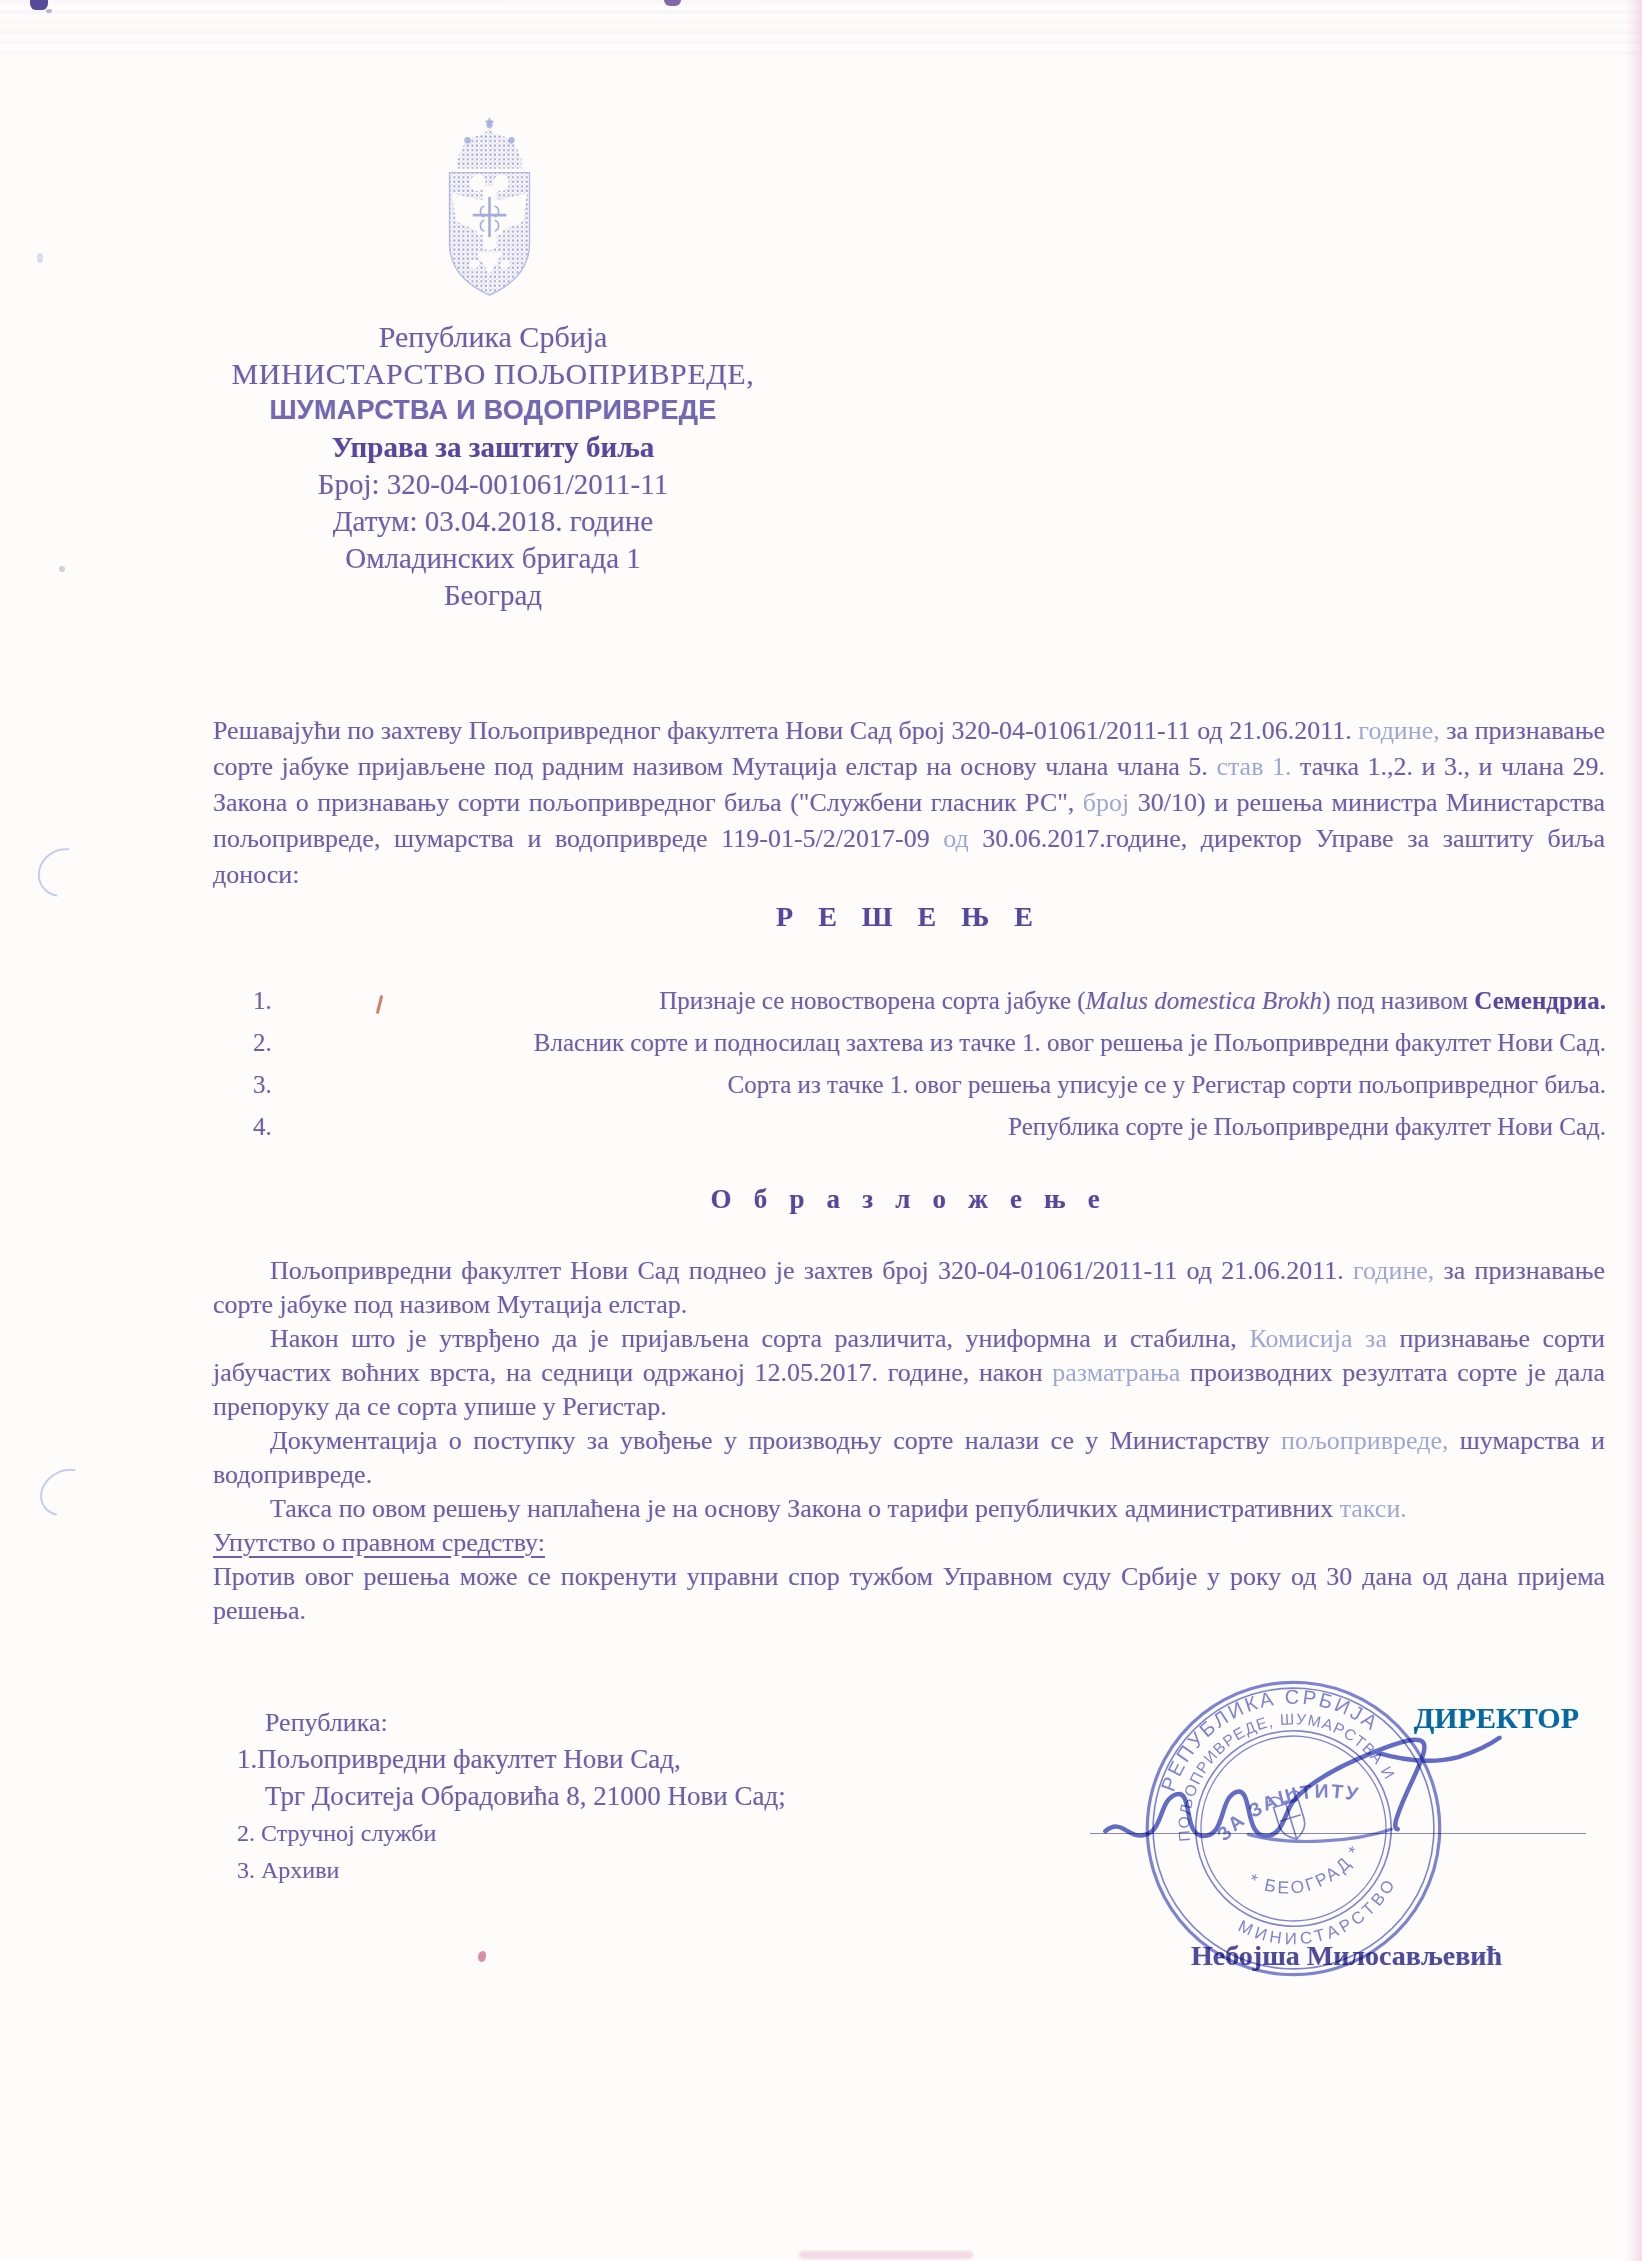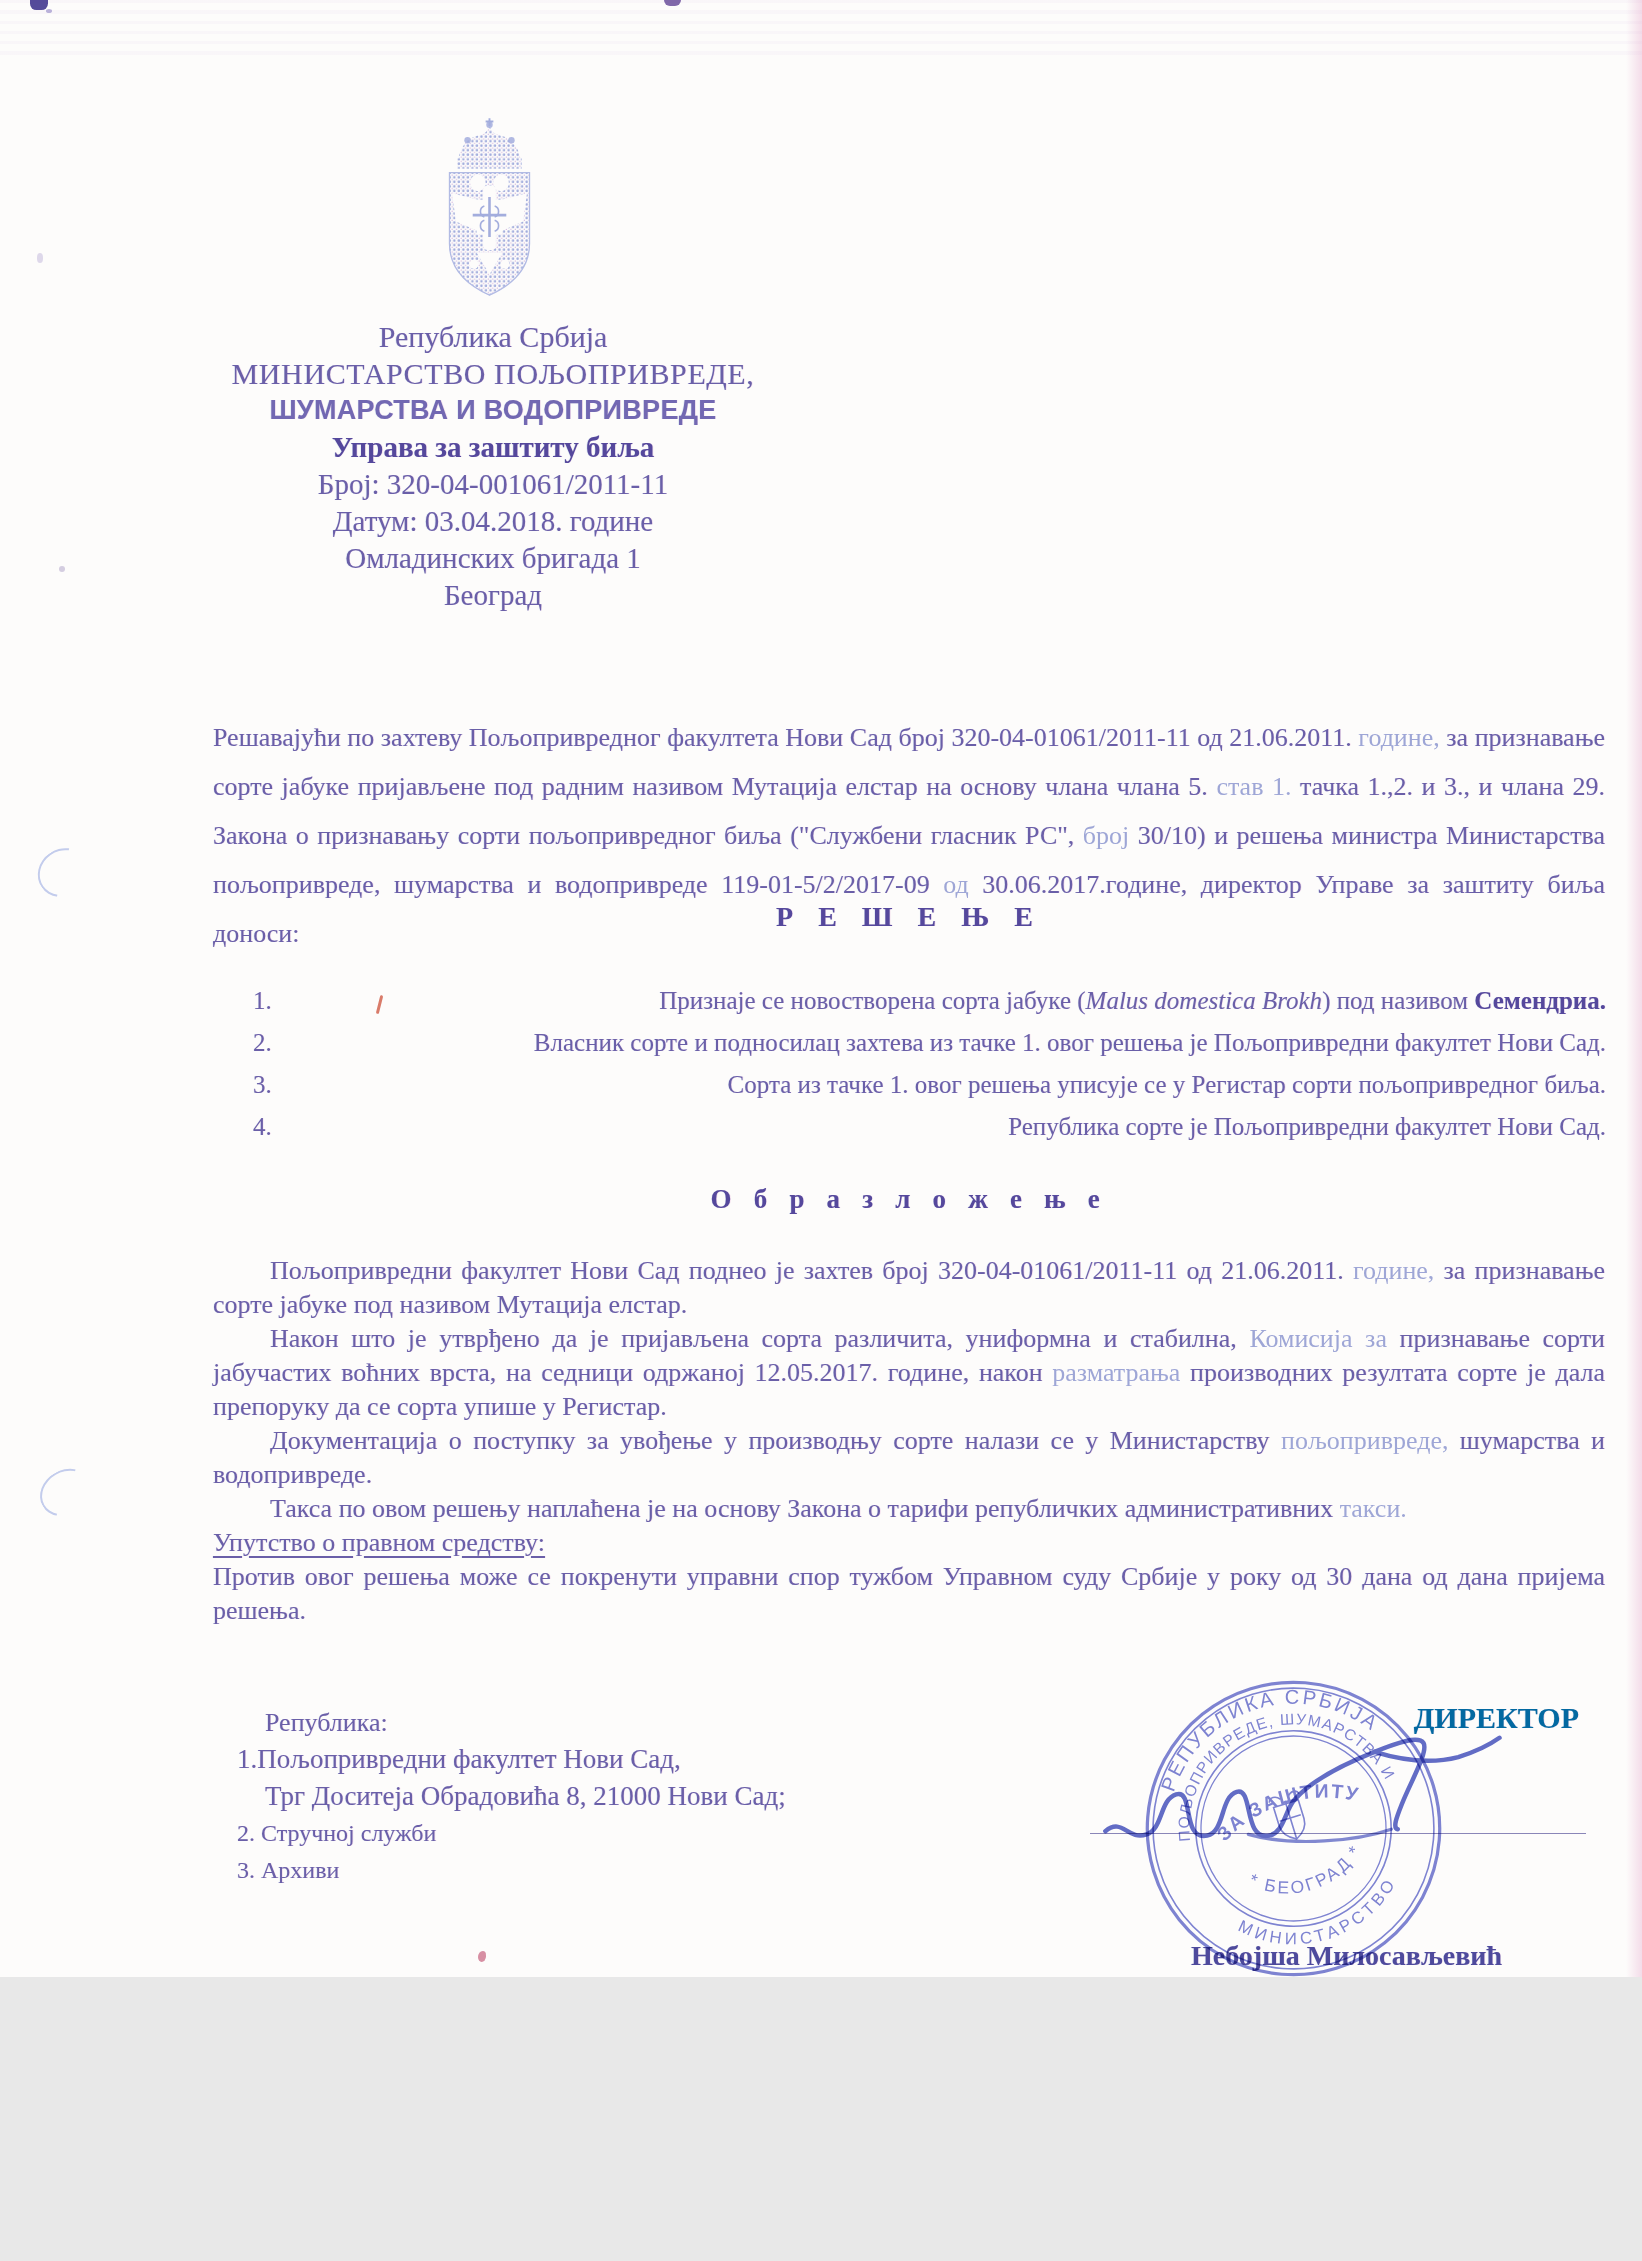"Република Србија" .page { height: 1977px -> 2261px }
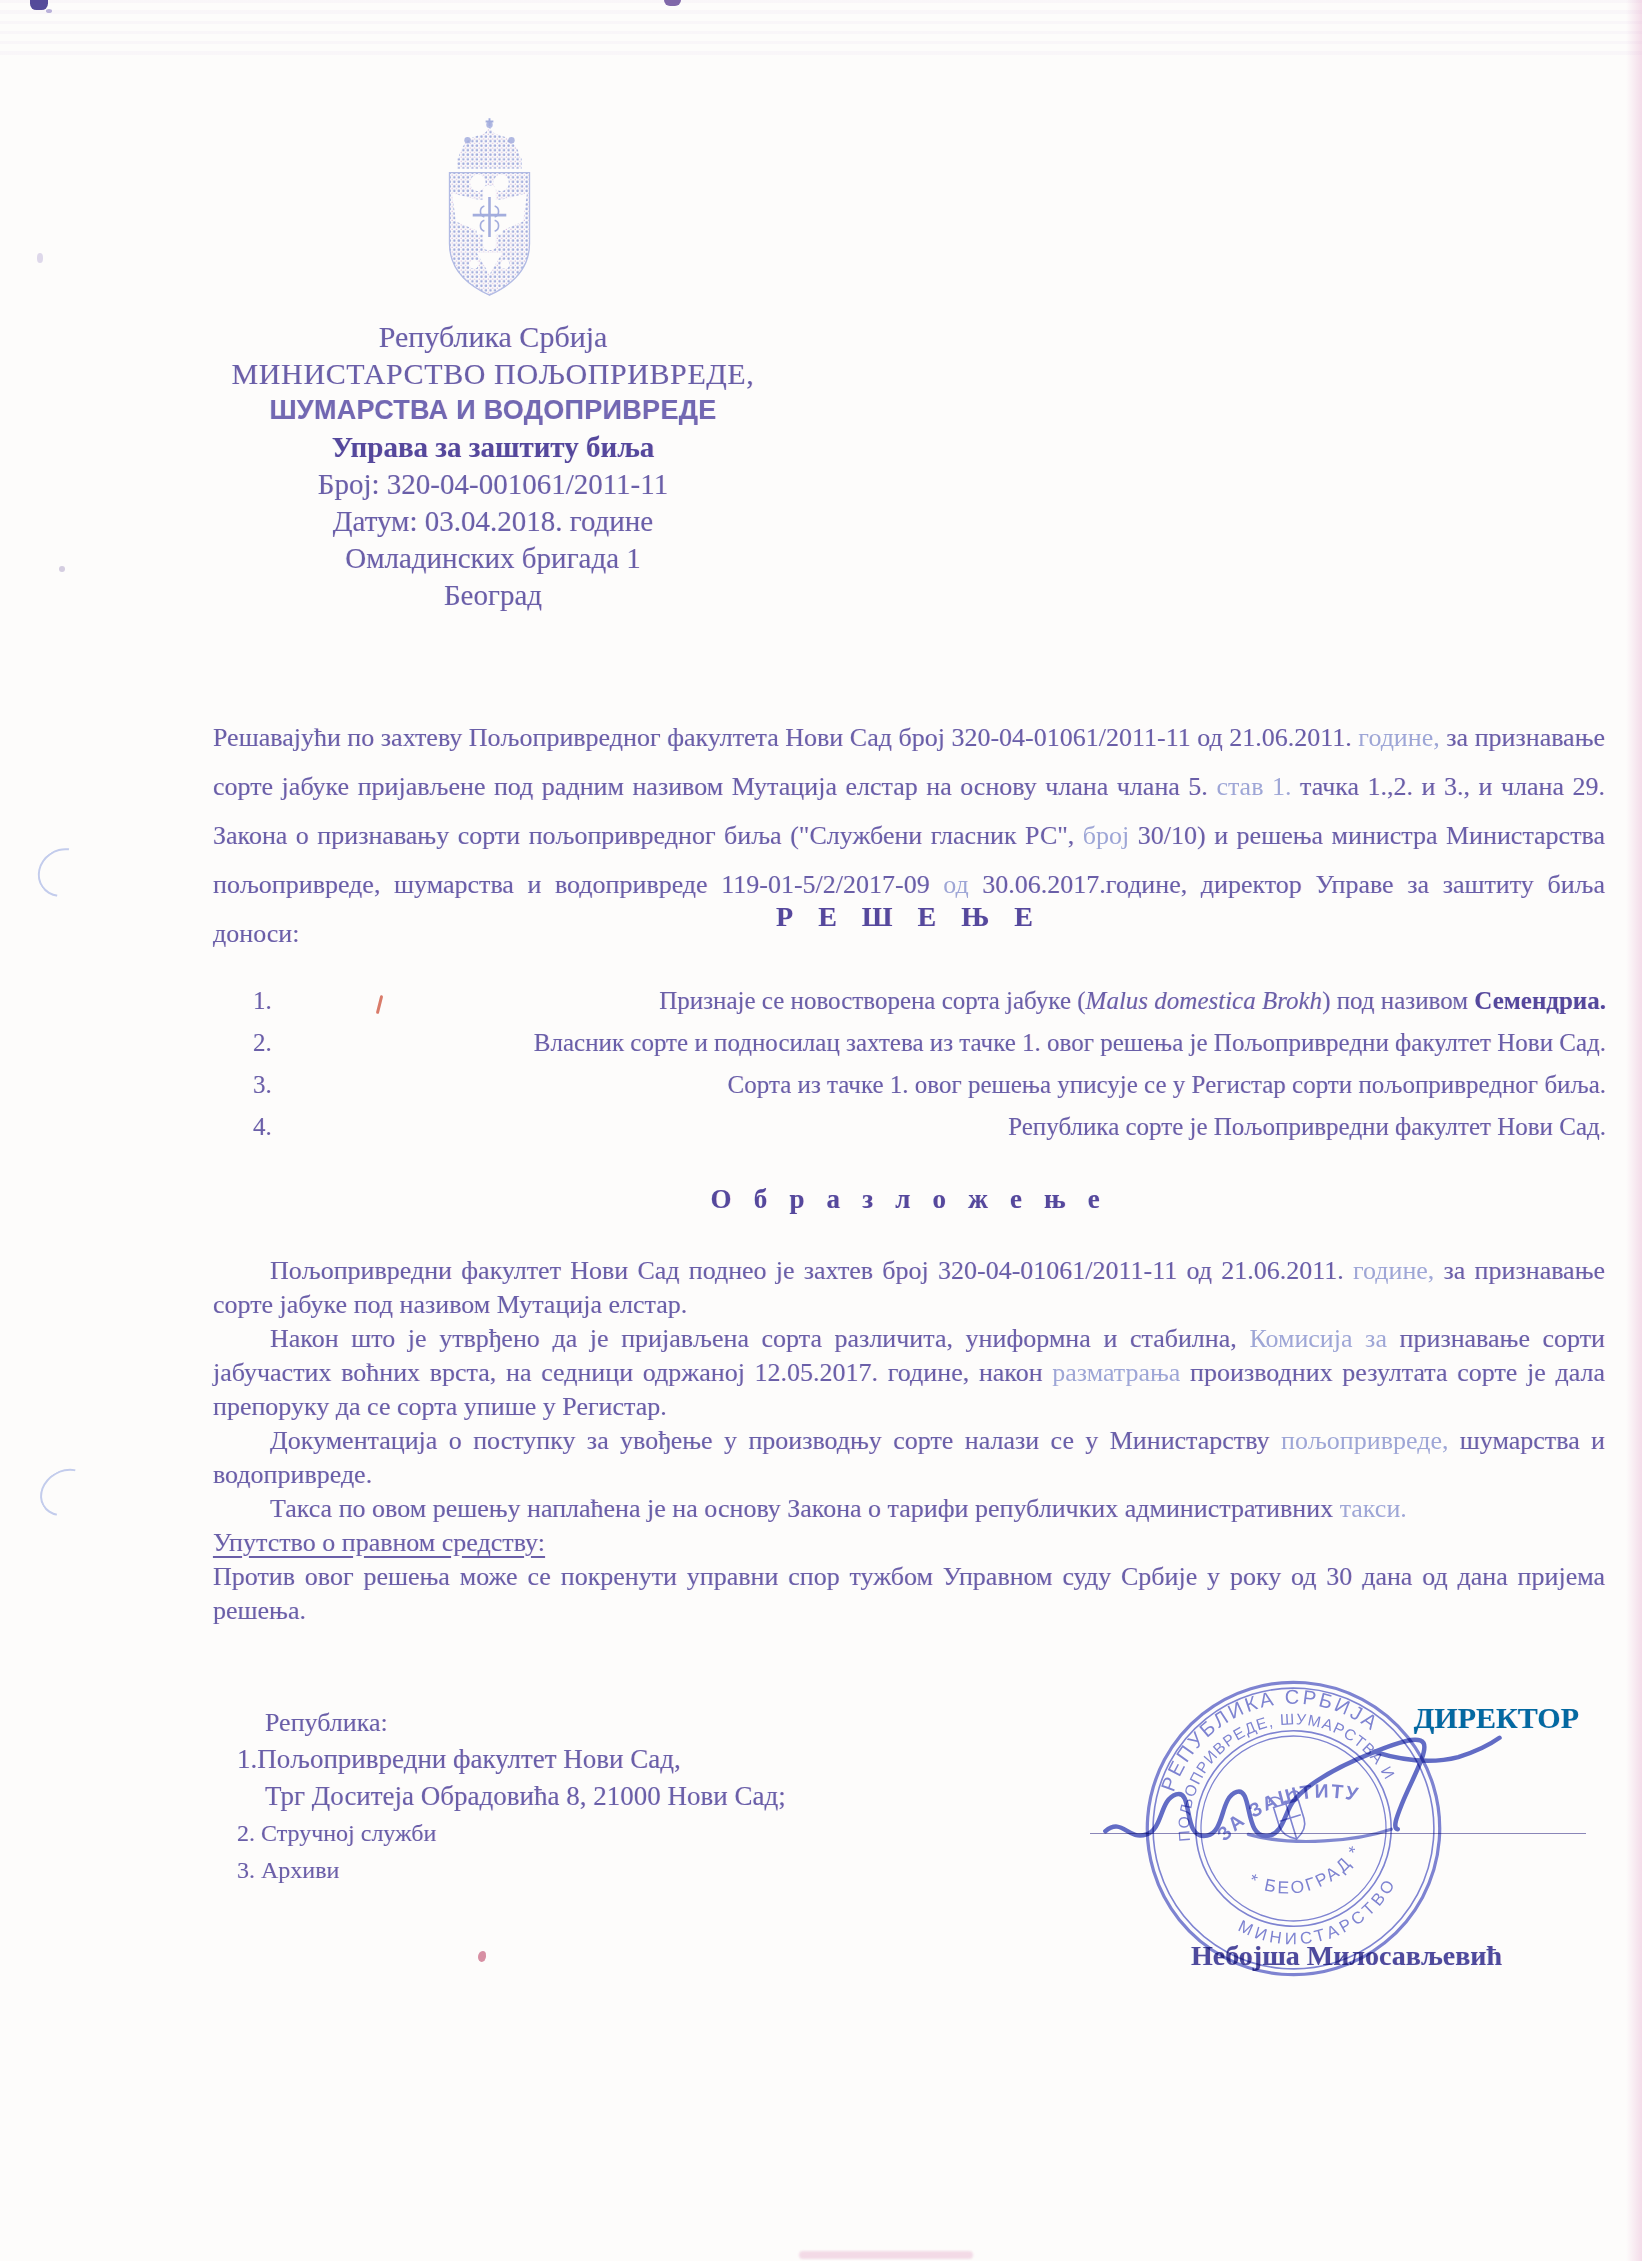"Решавајући по захтеву Пољопривредног" .bodytext { line-height: 49px -> 36px }
